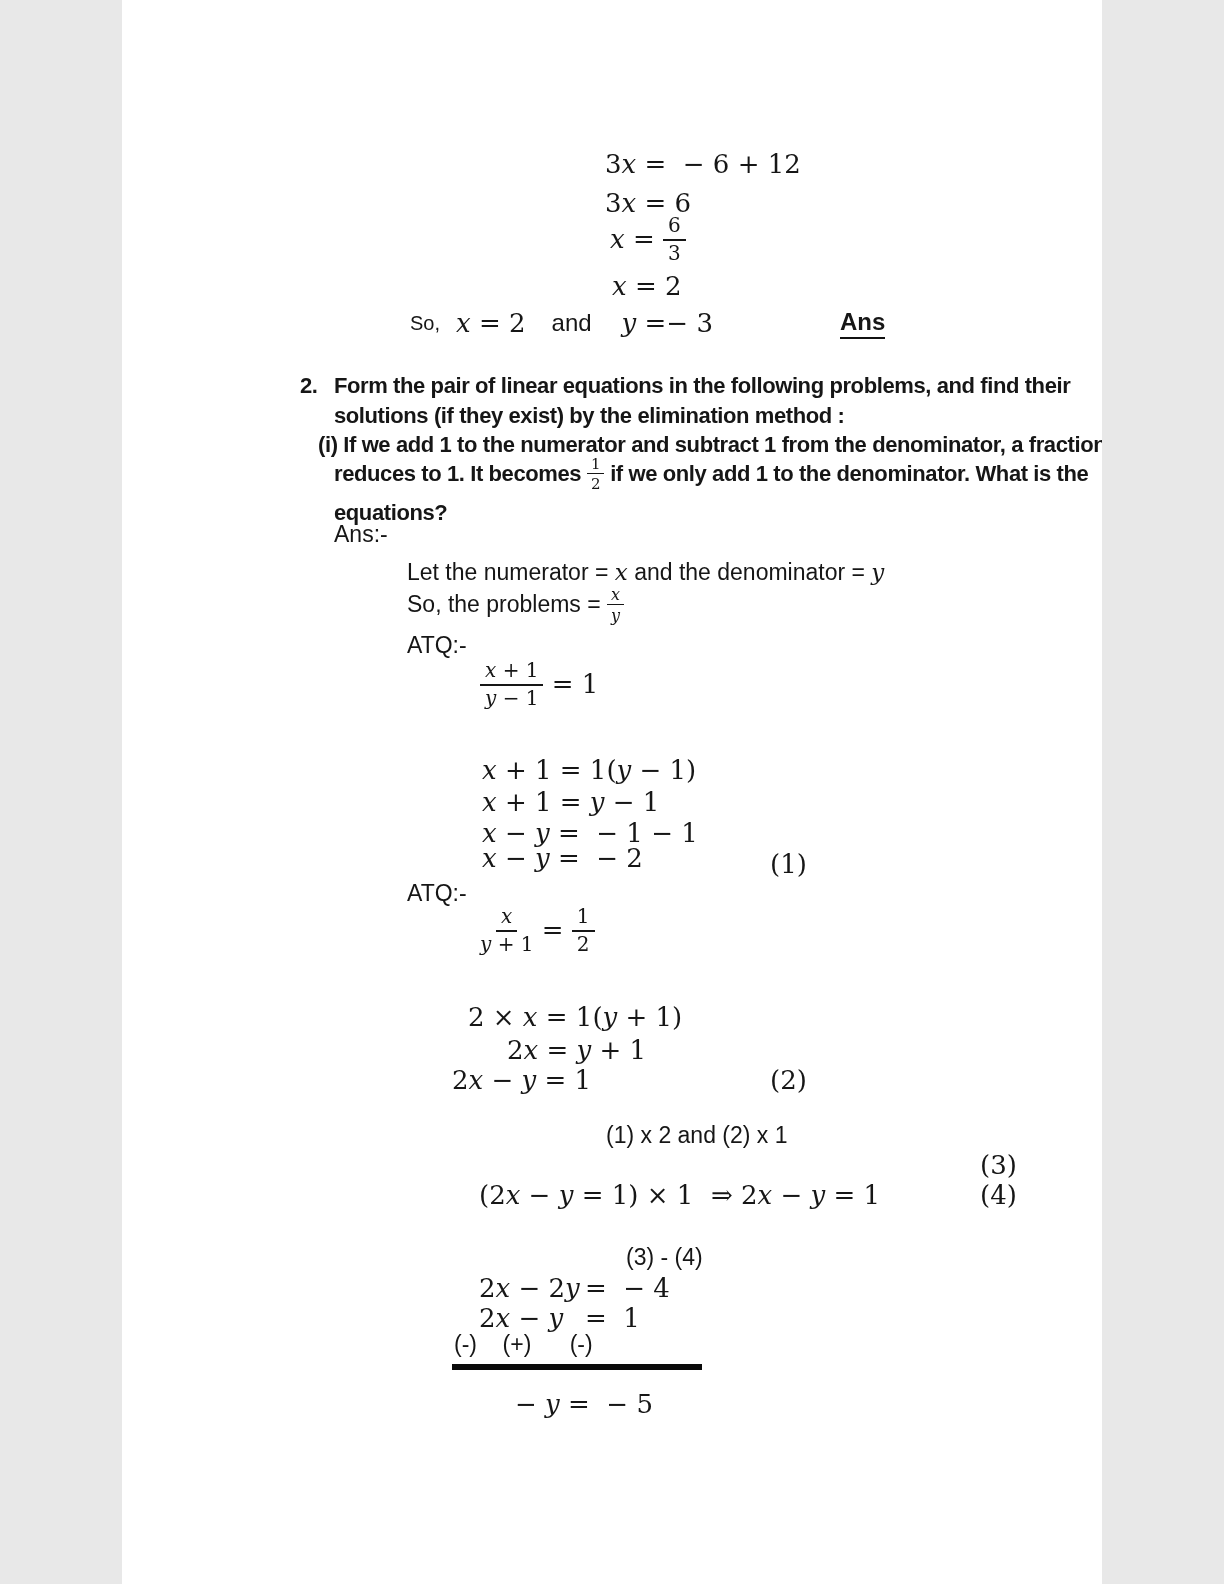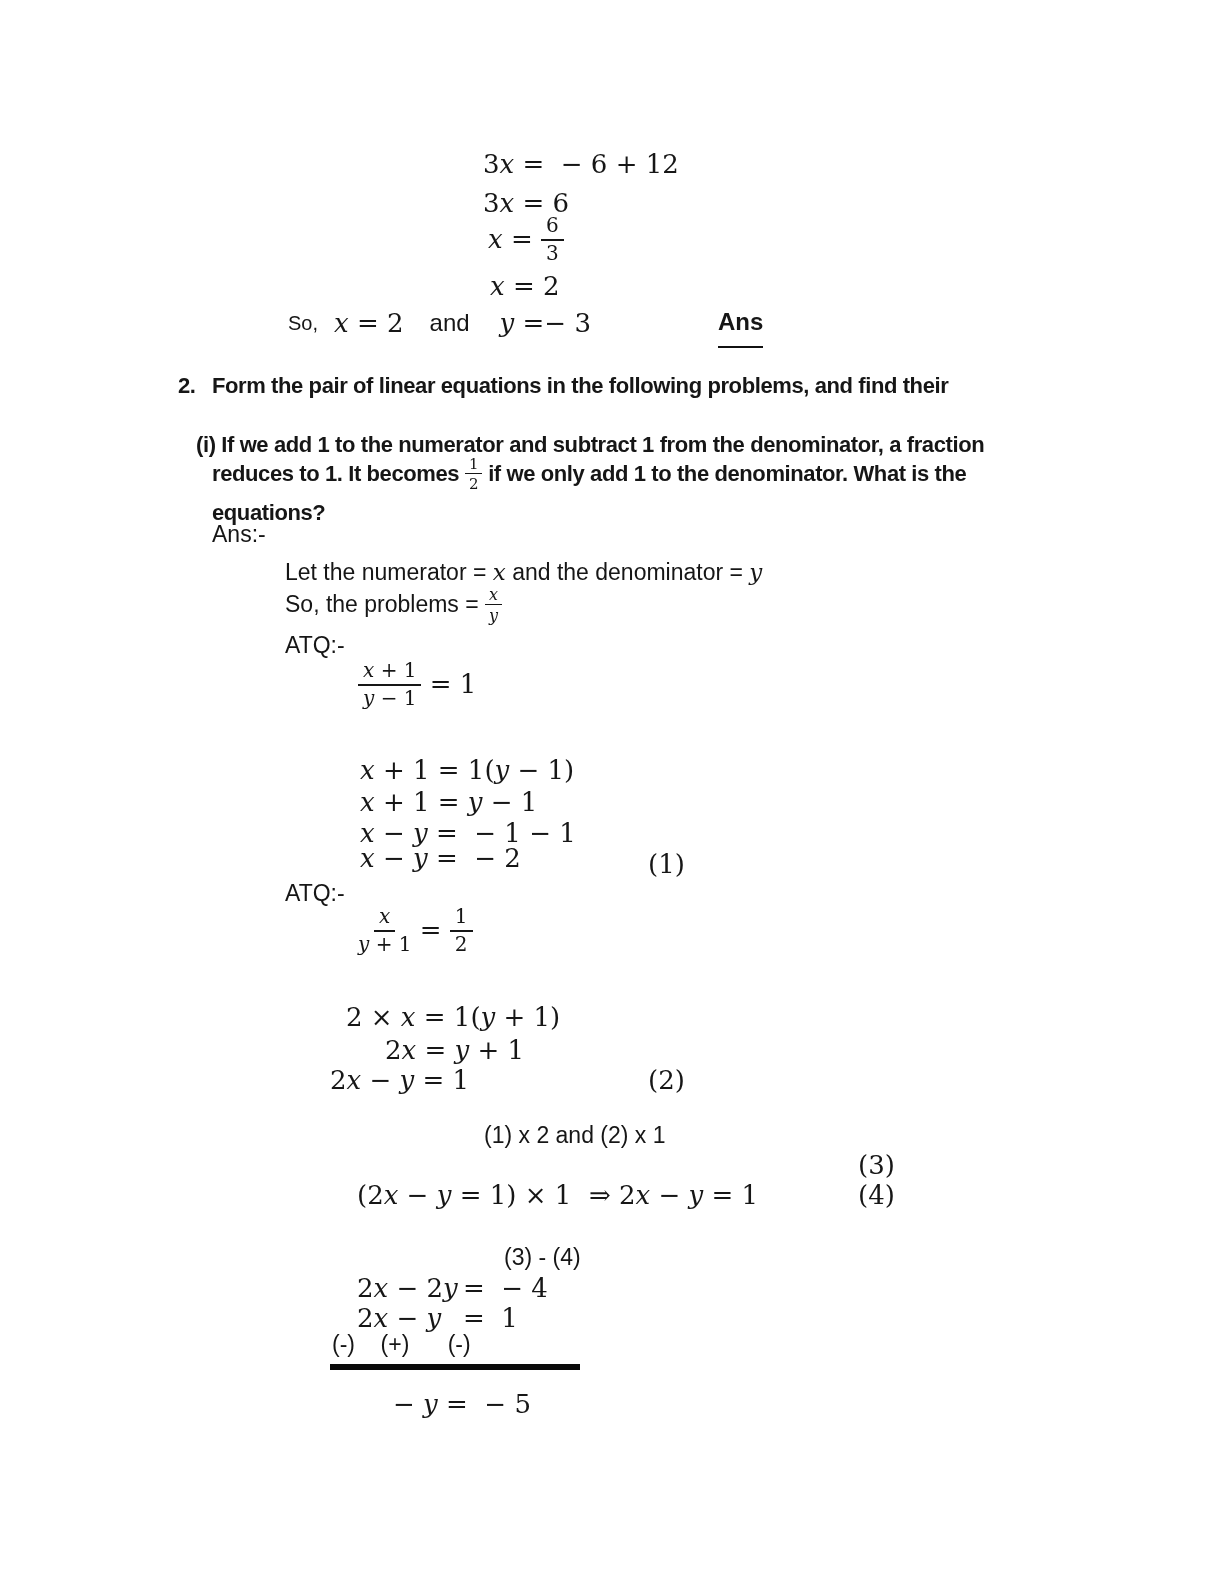"3x = − 6 +" .page { width: 1224px -> 980px }
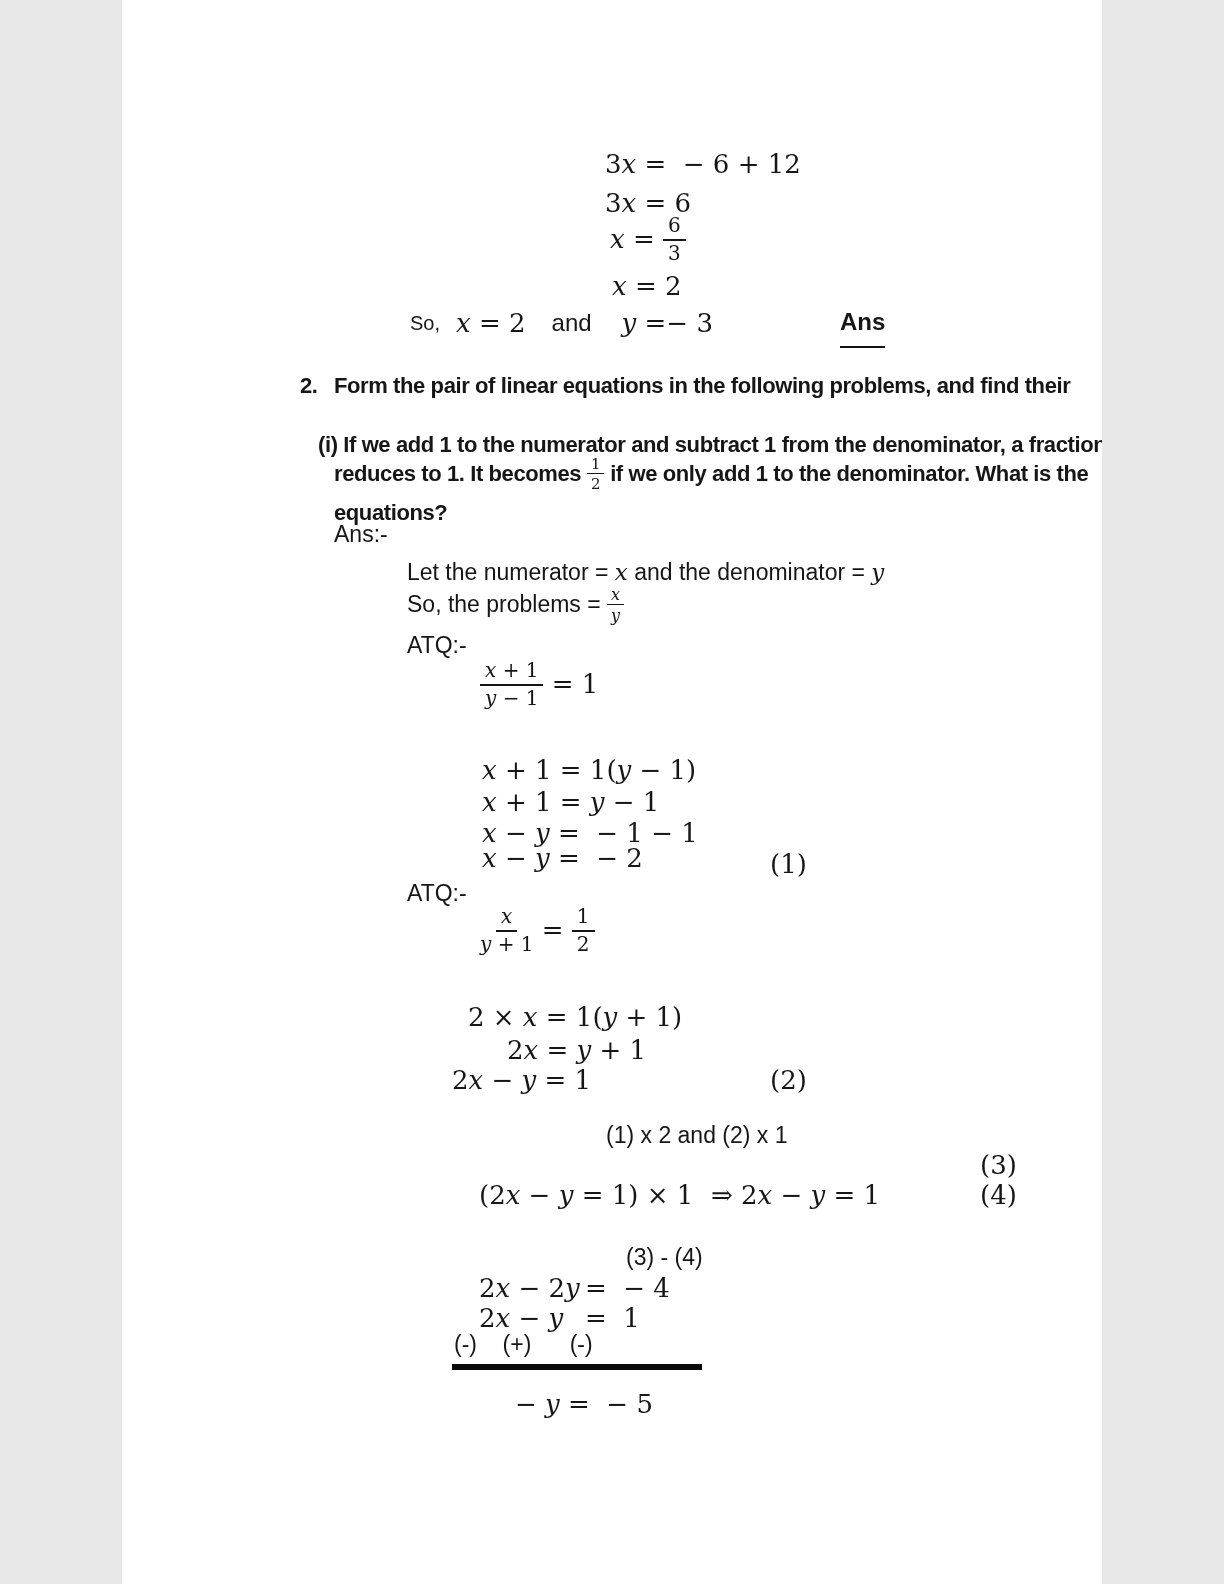"Ans" .ansu { padding-bottom: 10px -> 1px }
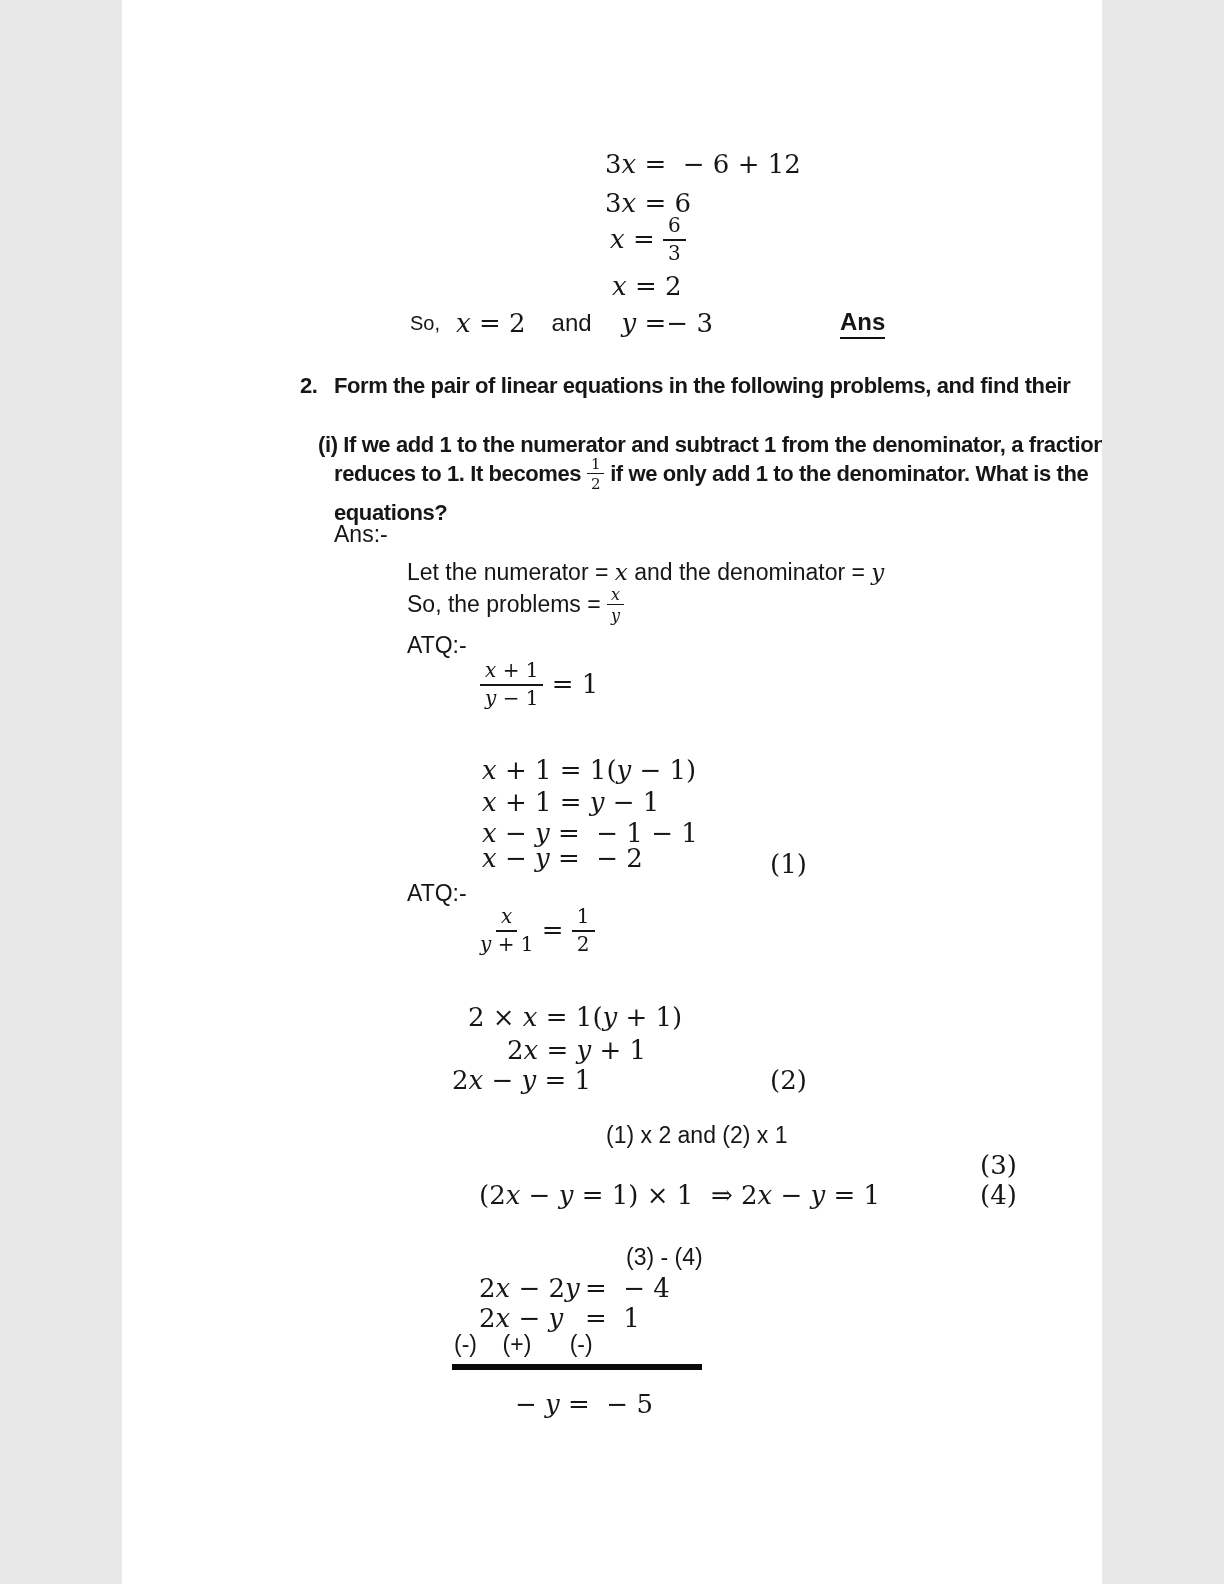"solutions (if they exist) by" div.line { html: none -> <div>solutions (if they exist) by the elimination method :</div> }
